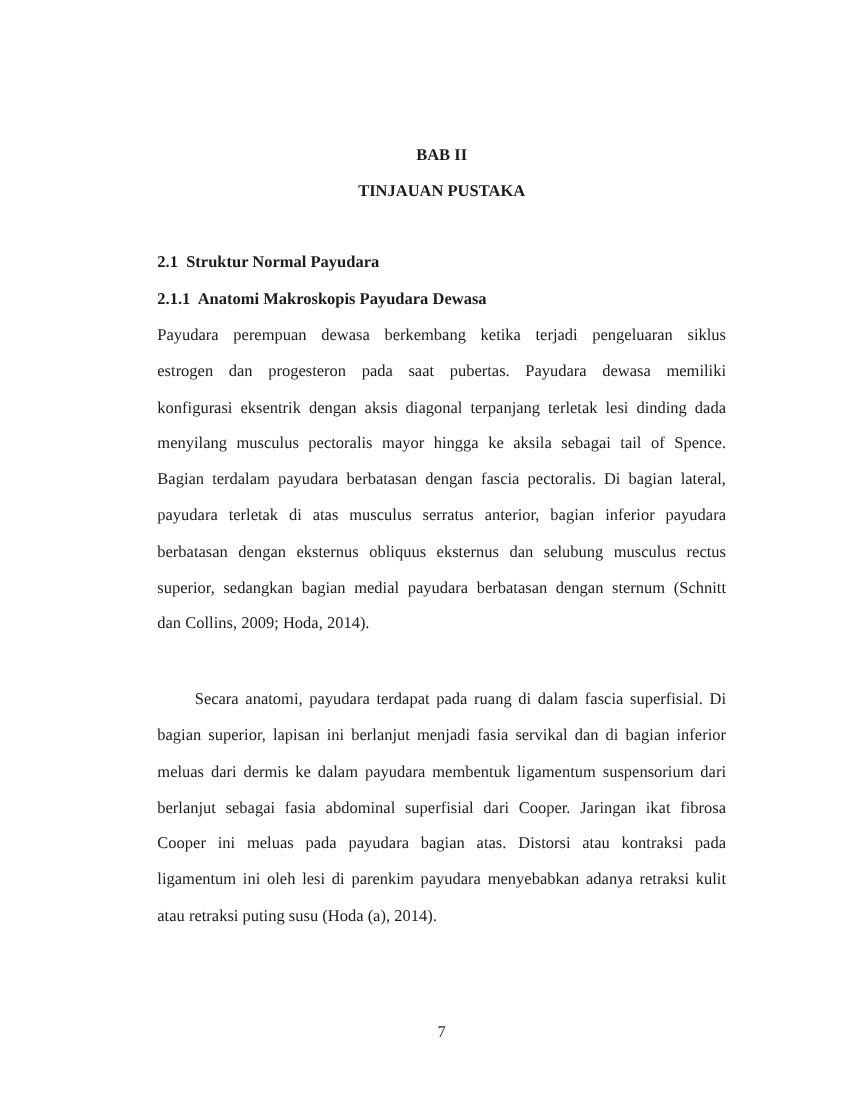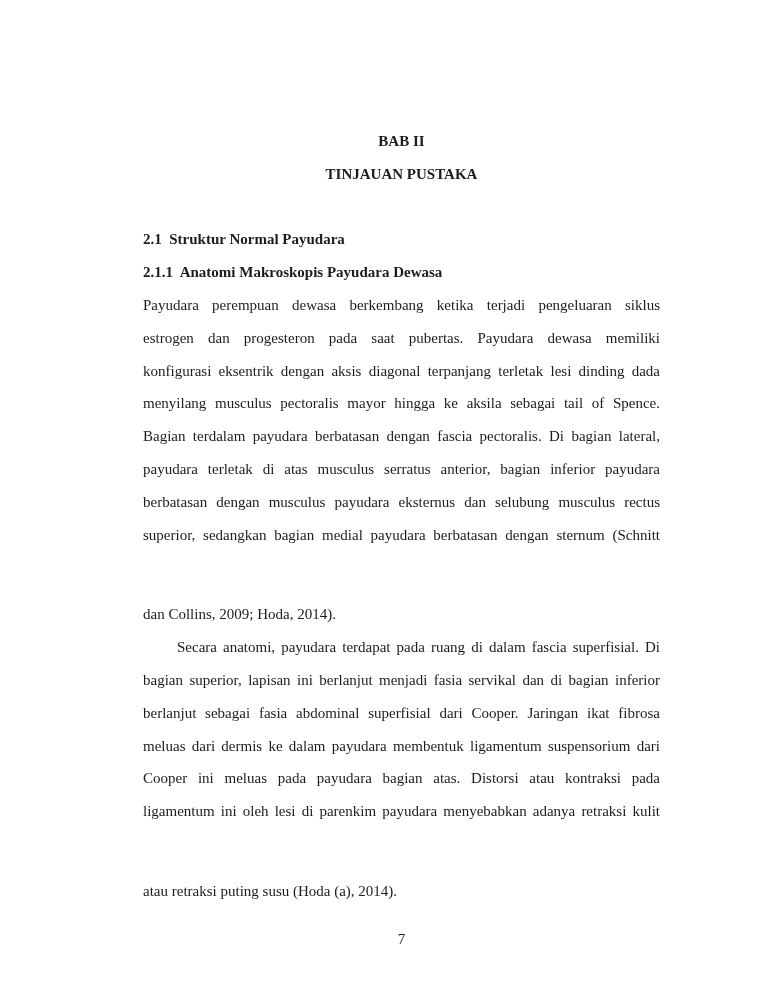"musculus payudara eksternus" span.italic { text: musculus payudara -> eksternus obliquus }
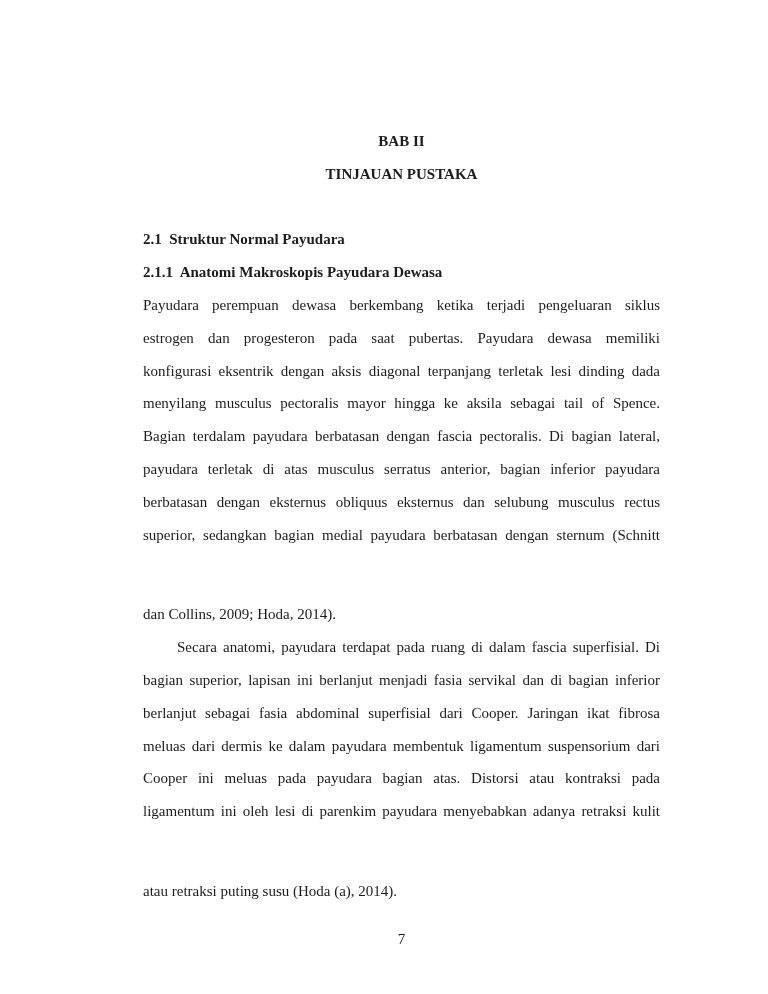"dan Collins, 2009; Hoda, 2014)." .last { margin-top: 47px -> none }
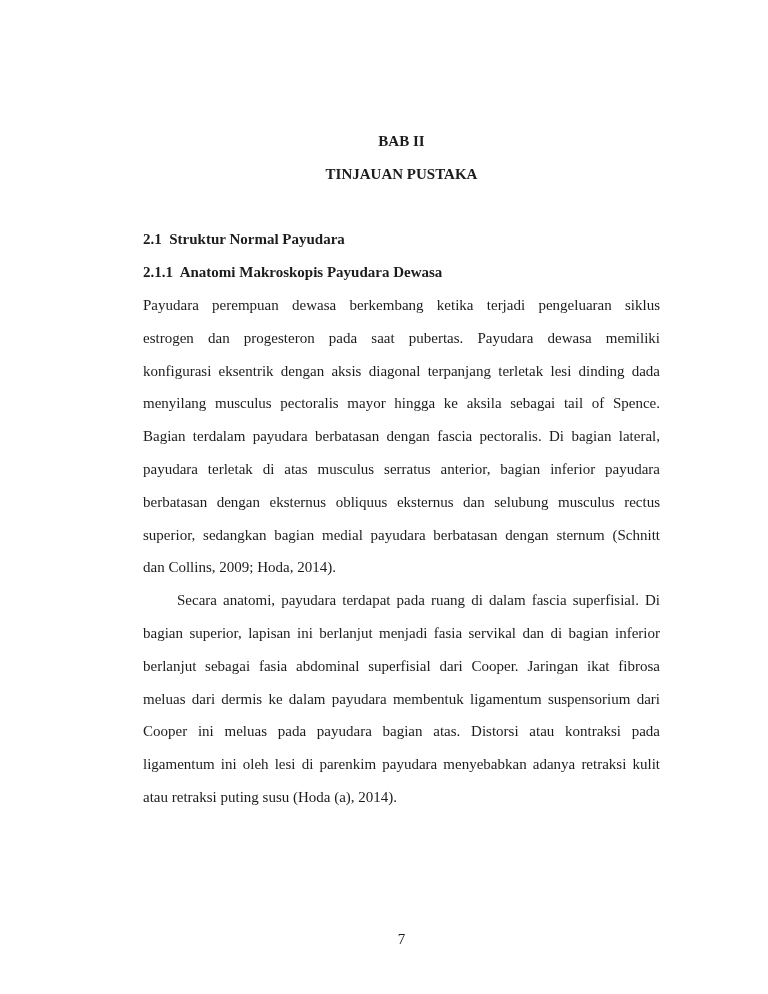"Secara anatomi, payudara terdapat pada" .indent { margin-top: none -> 36px }
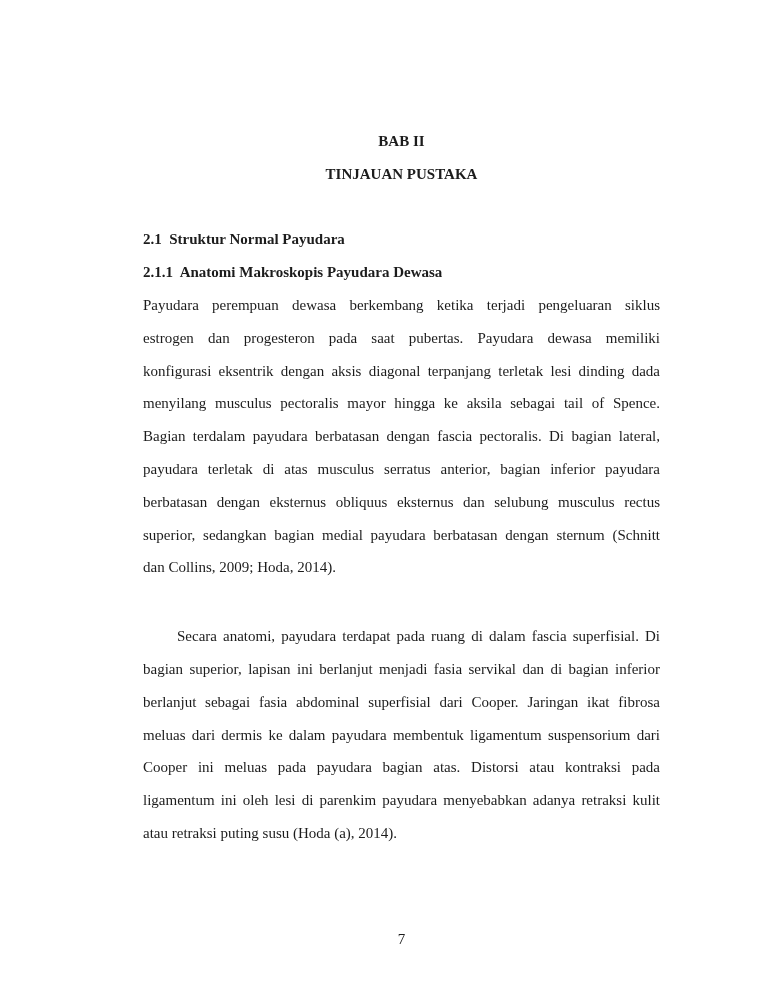"berlanjut sebagai fasia abdominal" div.line { order: before "meluas dari dermis ke dalam" -> after "meluas dari dermis ke dalam" }
